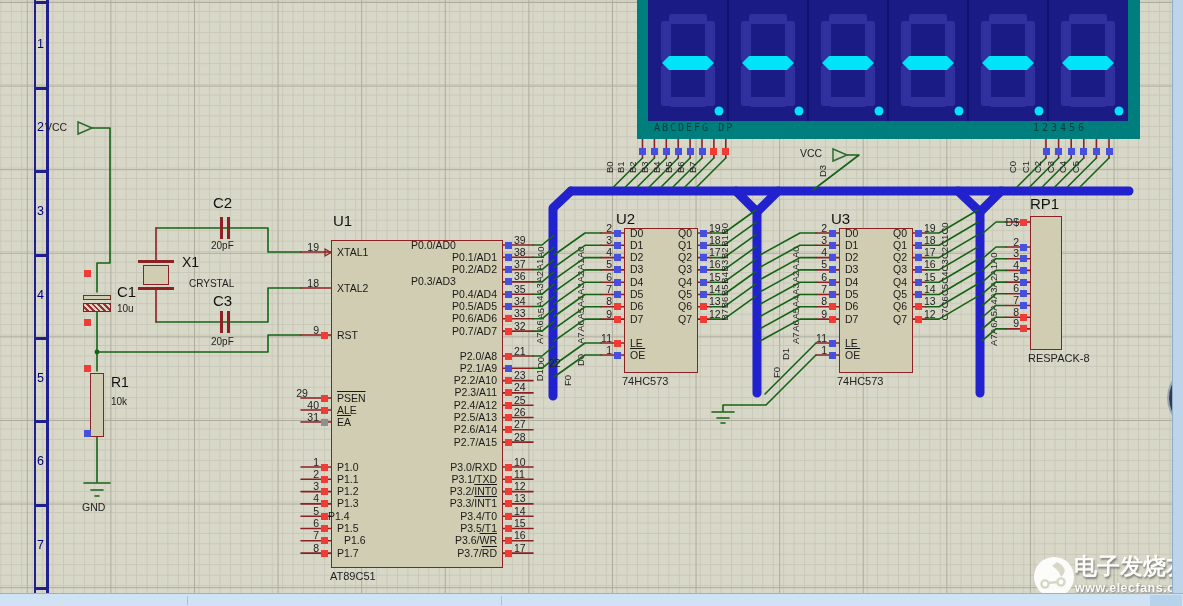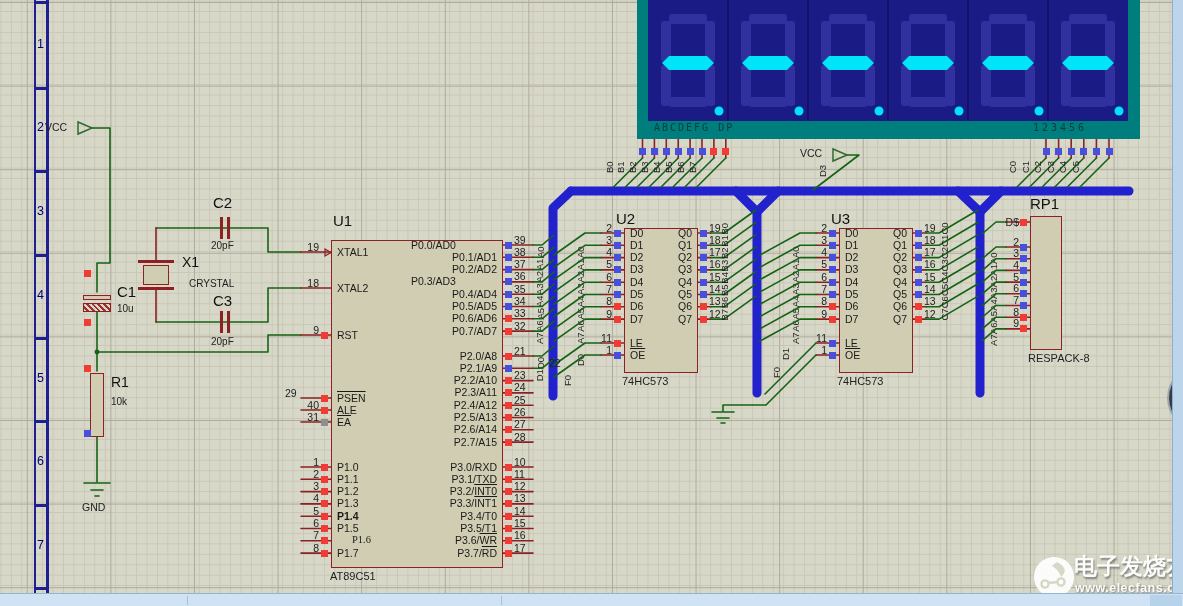"29" div.pnum { text-align: left -> center }
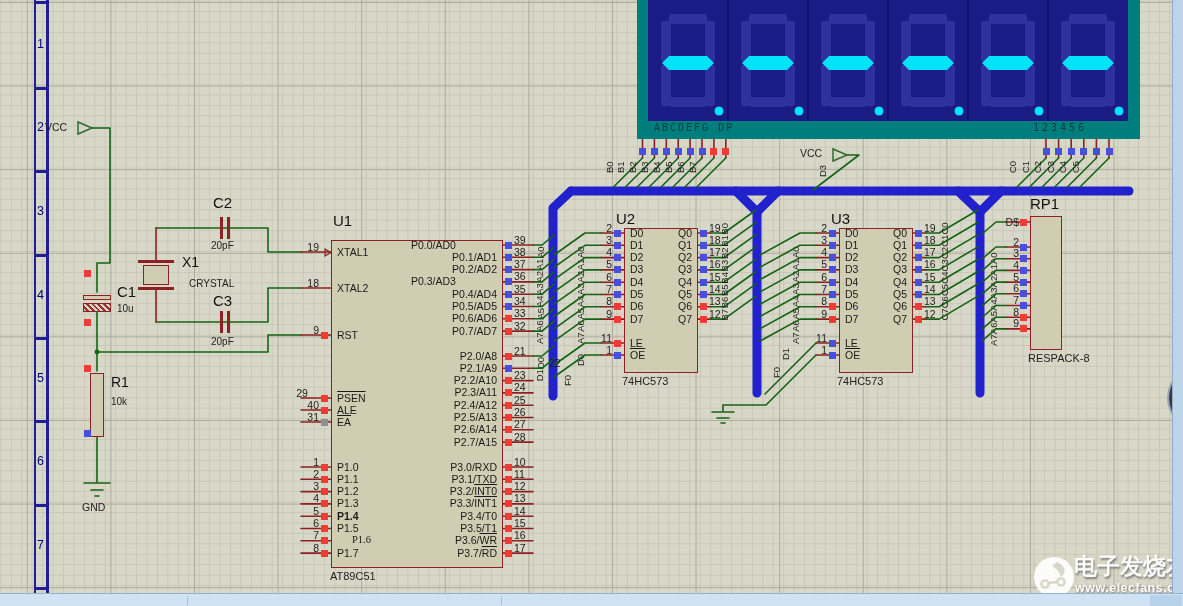"P1.4" div.pname { font-weight: bold -> none; left: 337px -> 328px }
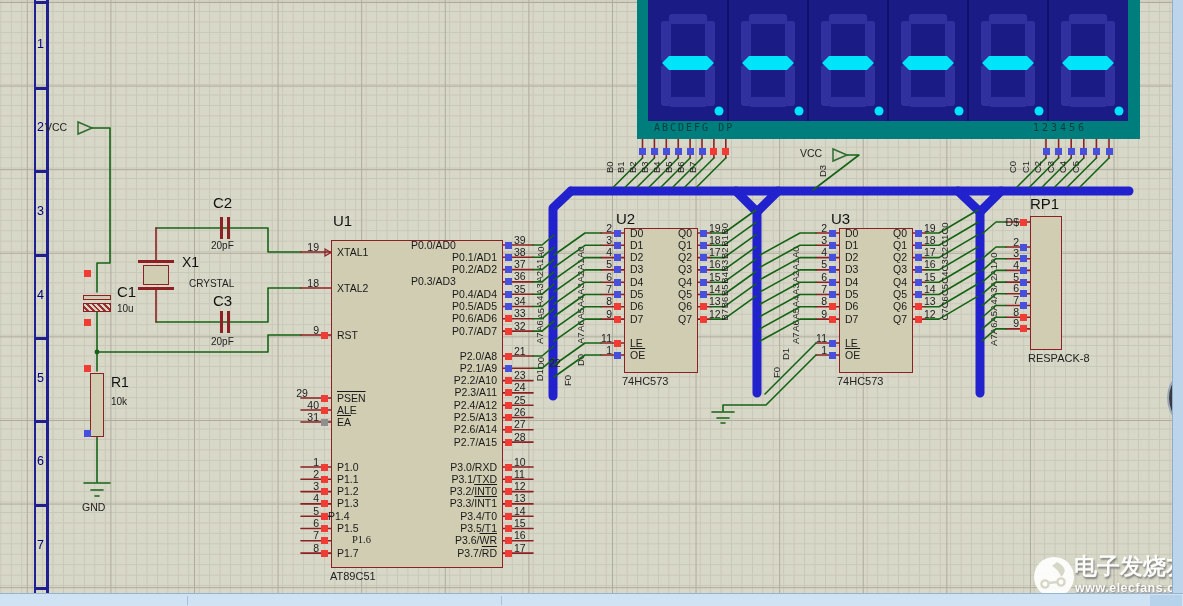"P1.6" div.pname { font-family: Liberation Serif, serif -> none; left: 352px -> 344px }
